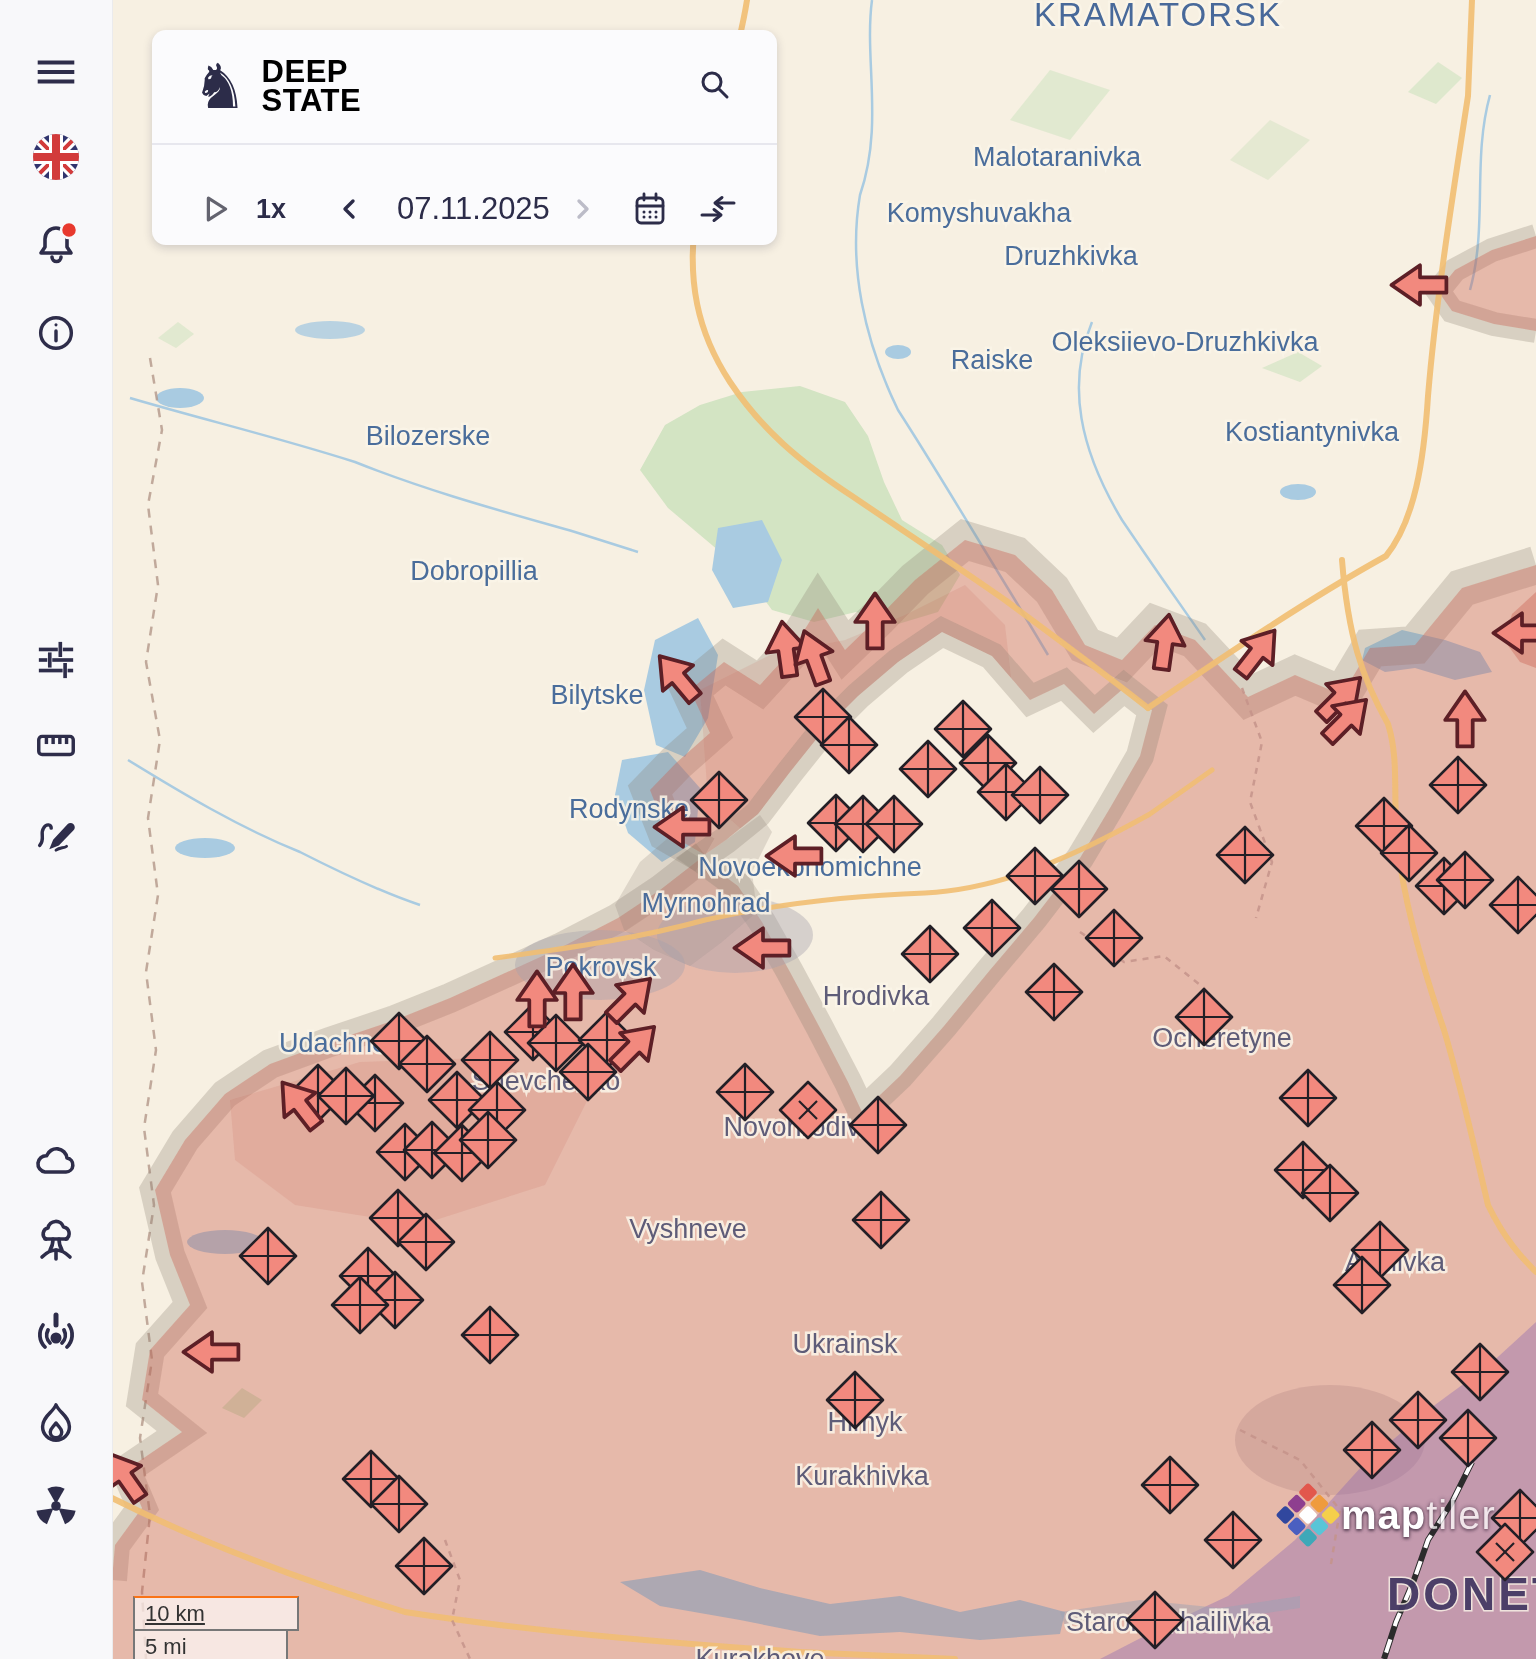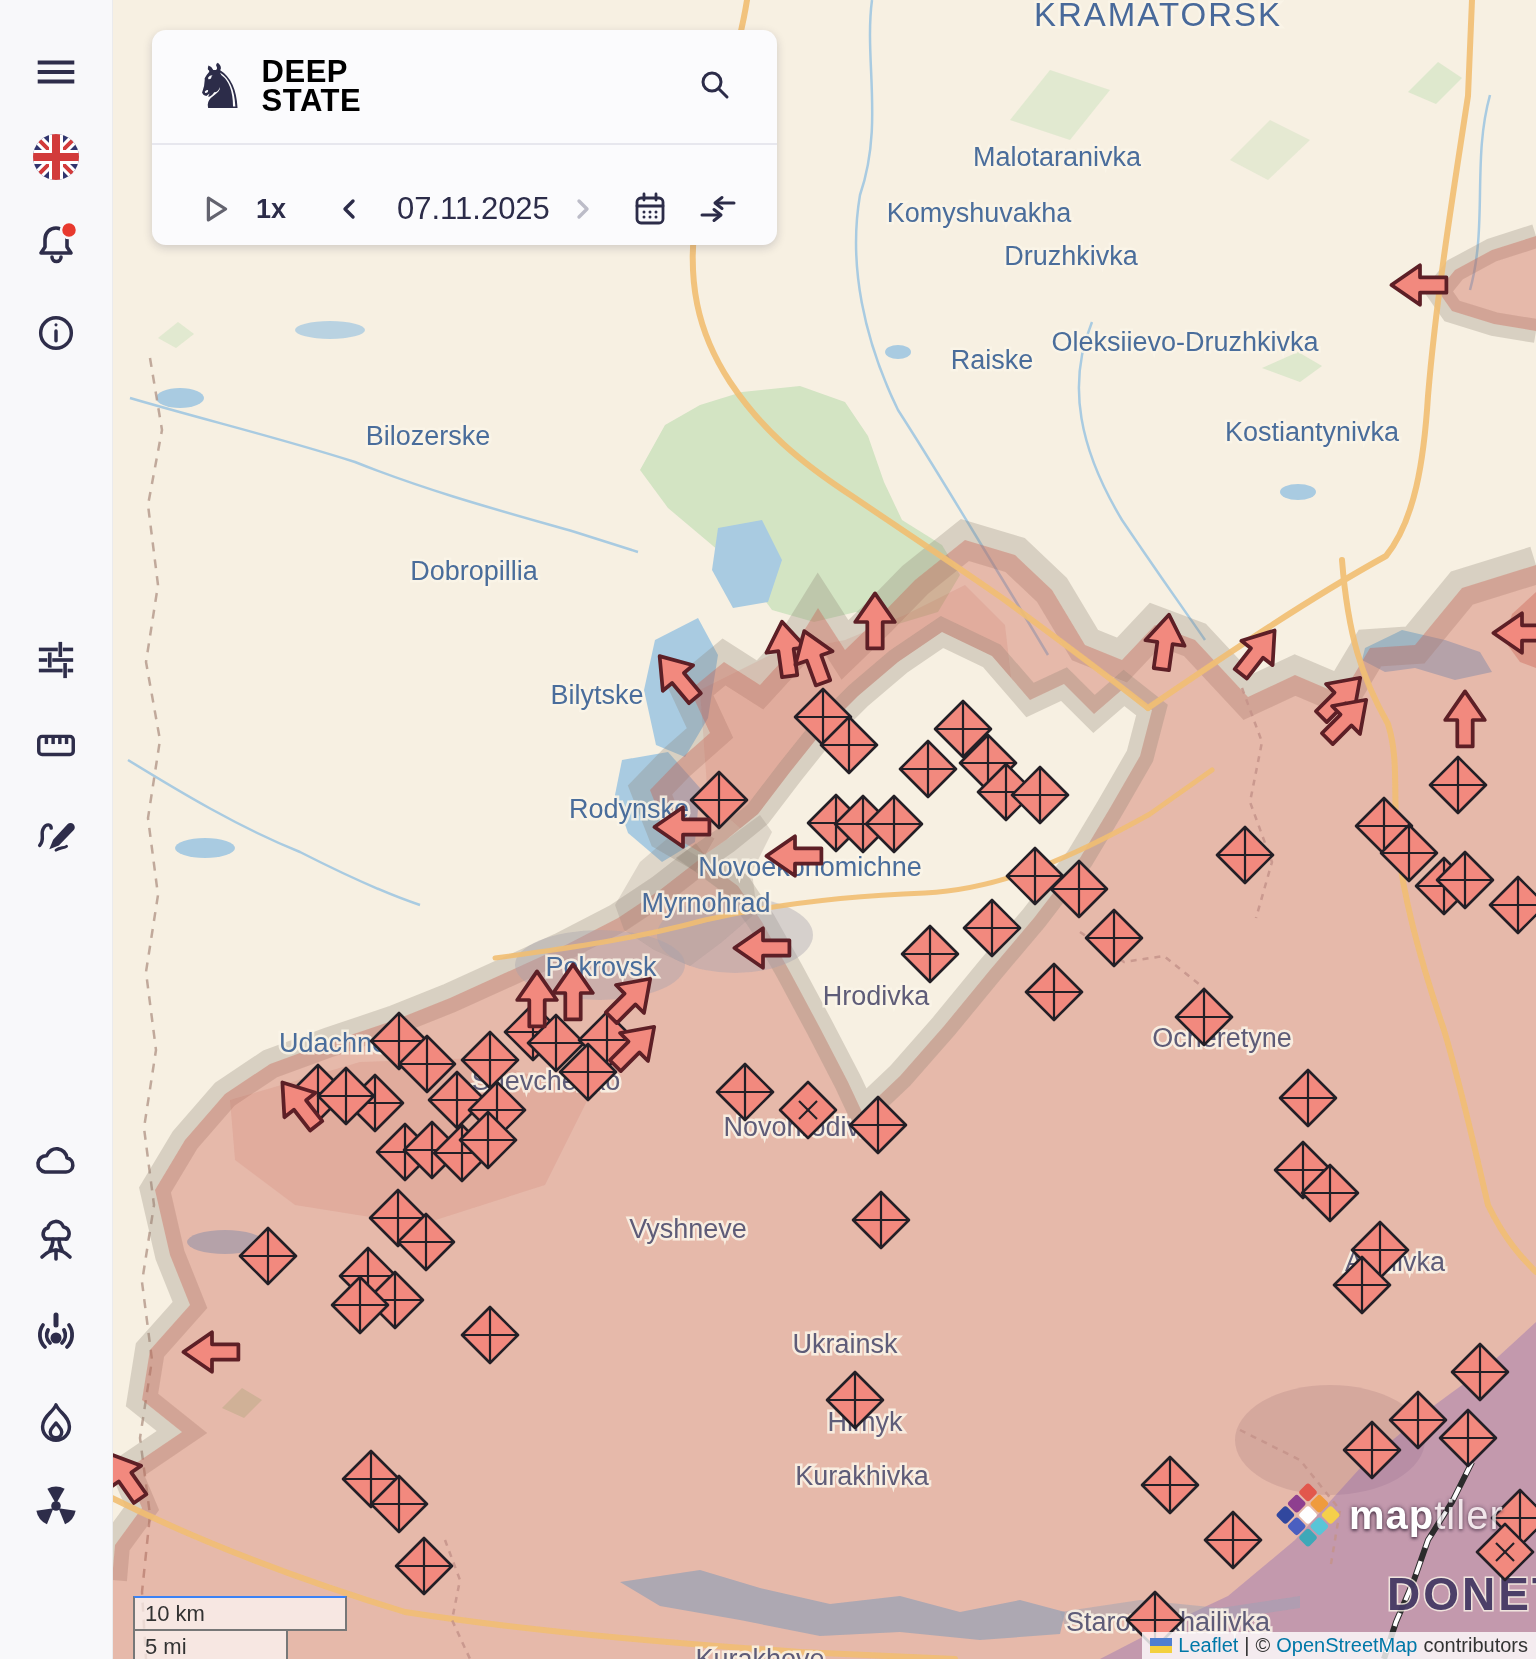"maptiler" #watermark { gap: 18px -> 10px }
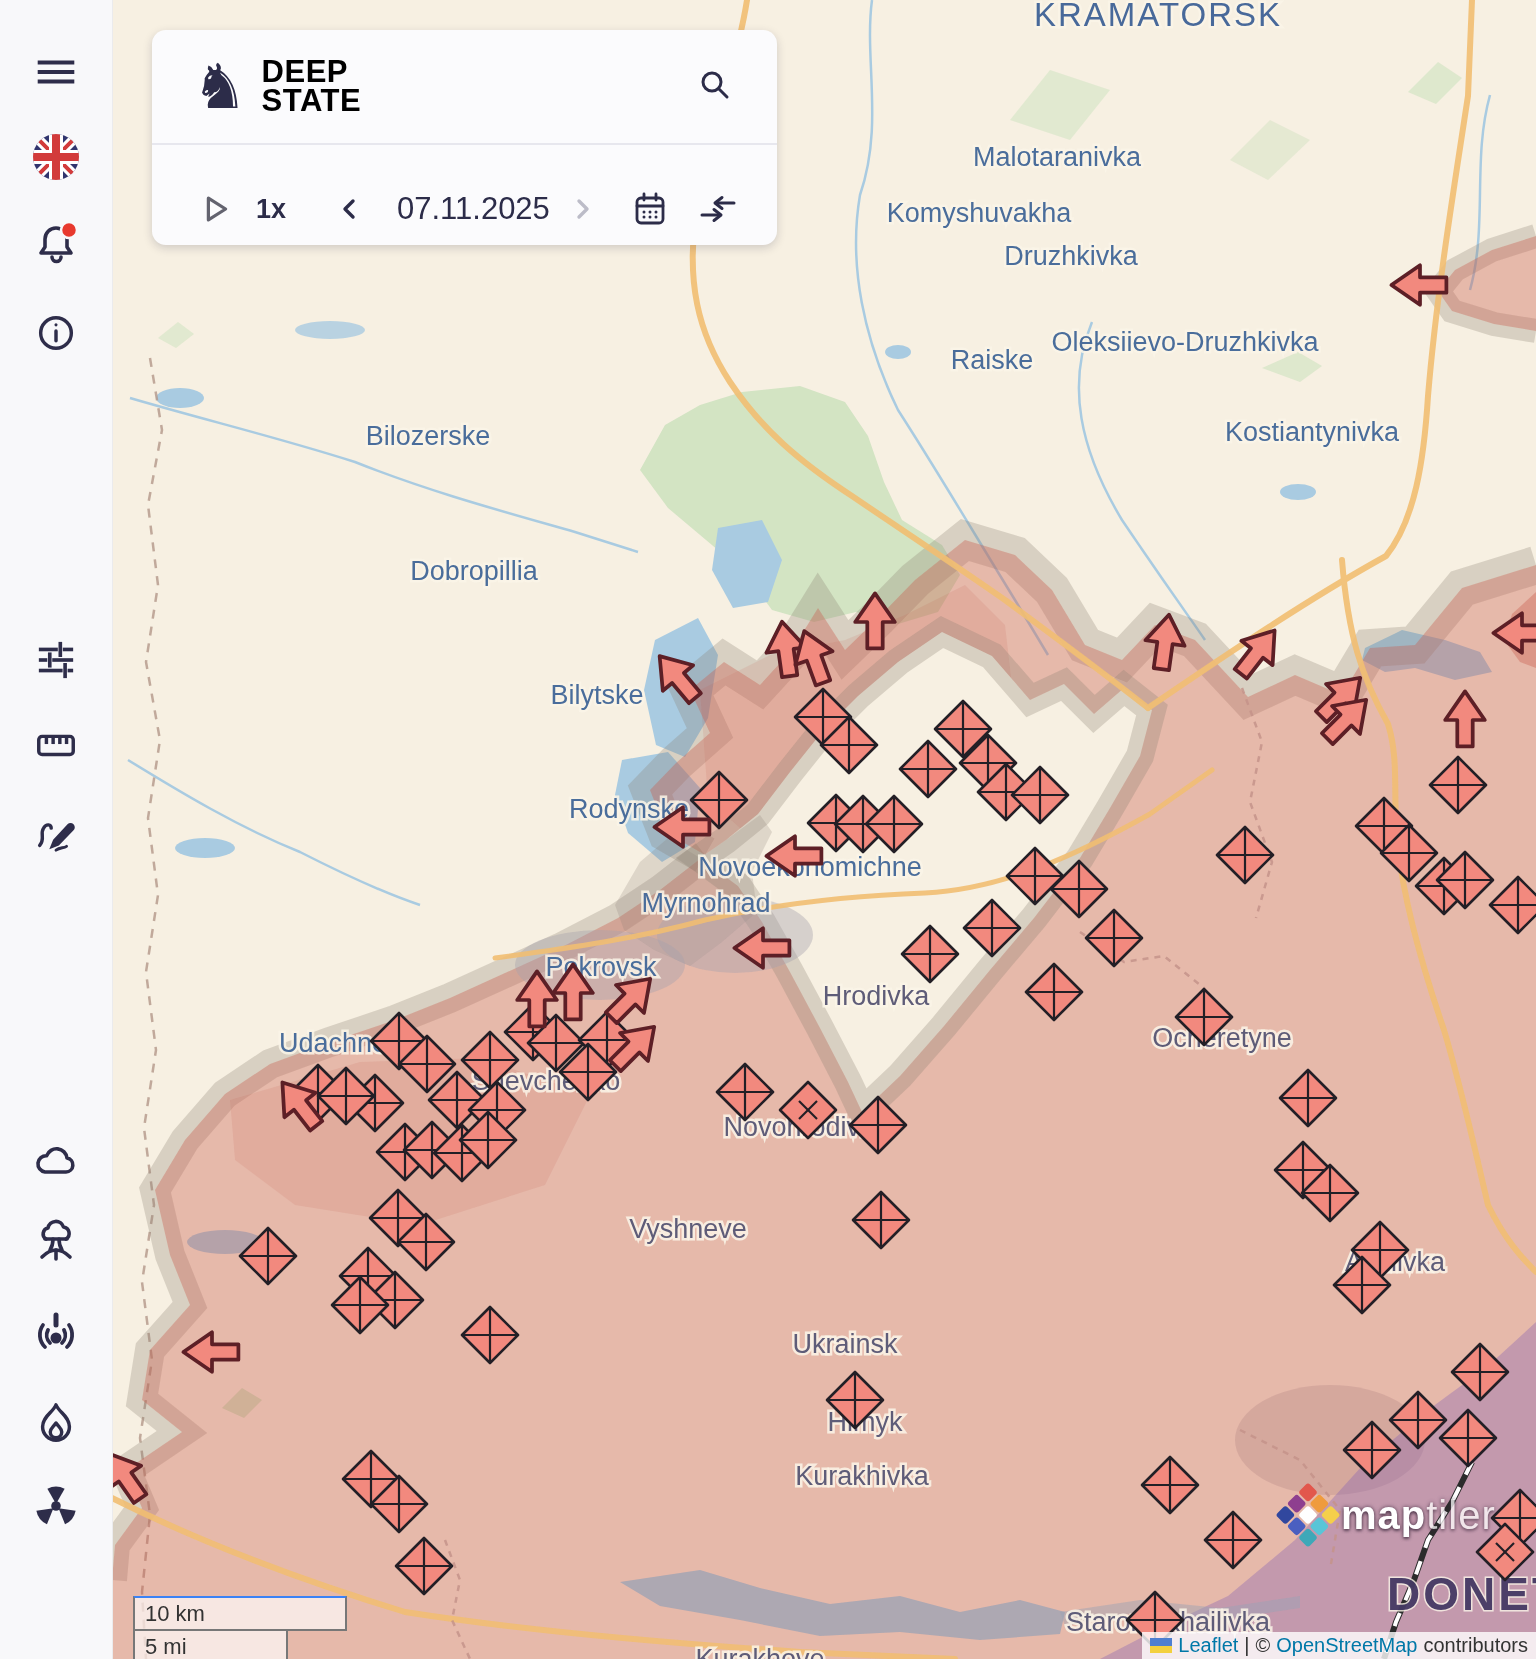"10 km" #scale .bar.km { border-top: 2px solid #3b82f6 -> 2px solid #f97316; text-decoration: none -> underline; width: 214px -> 166px }
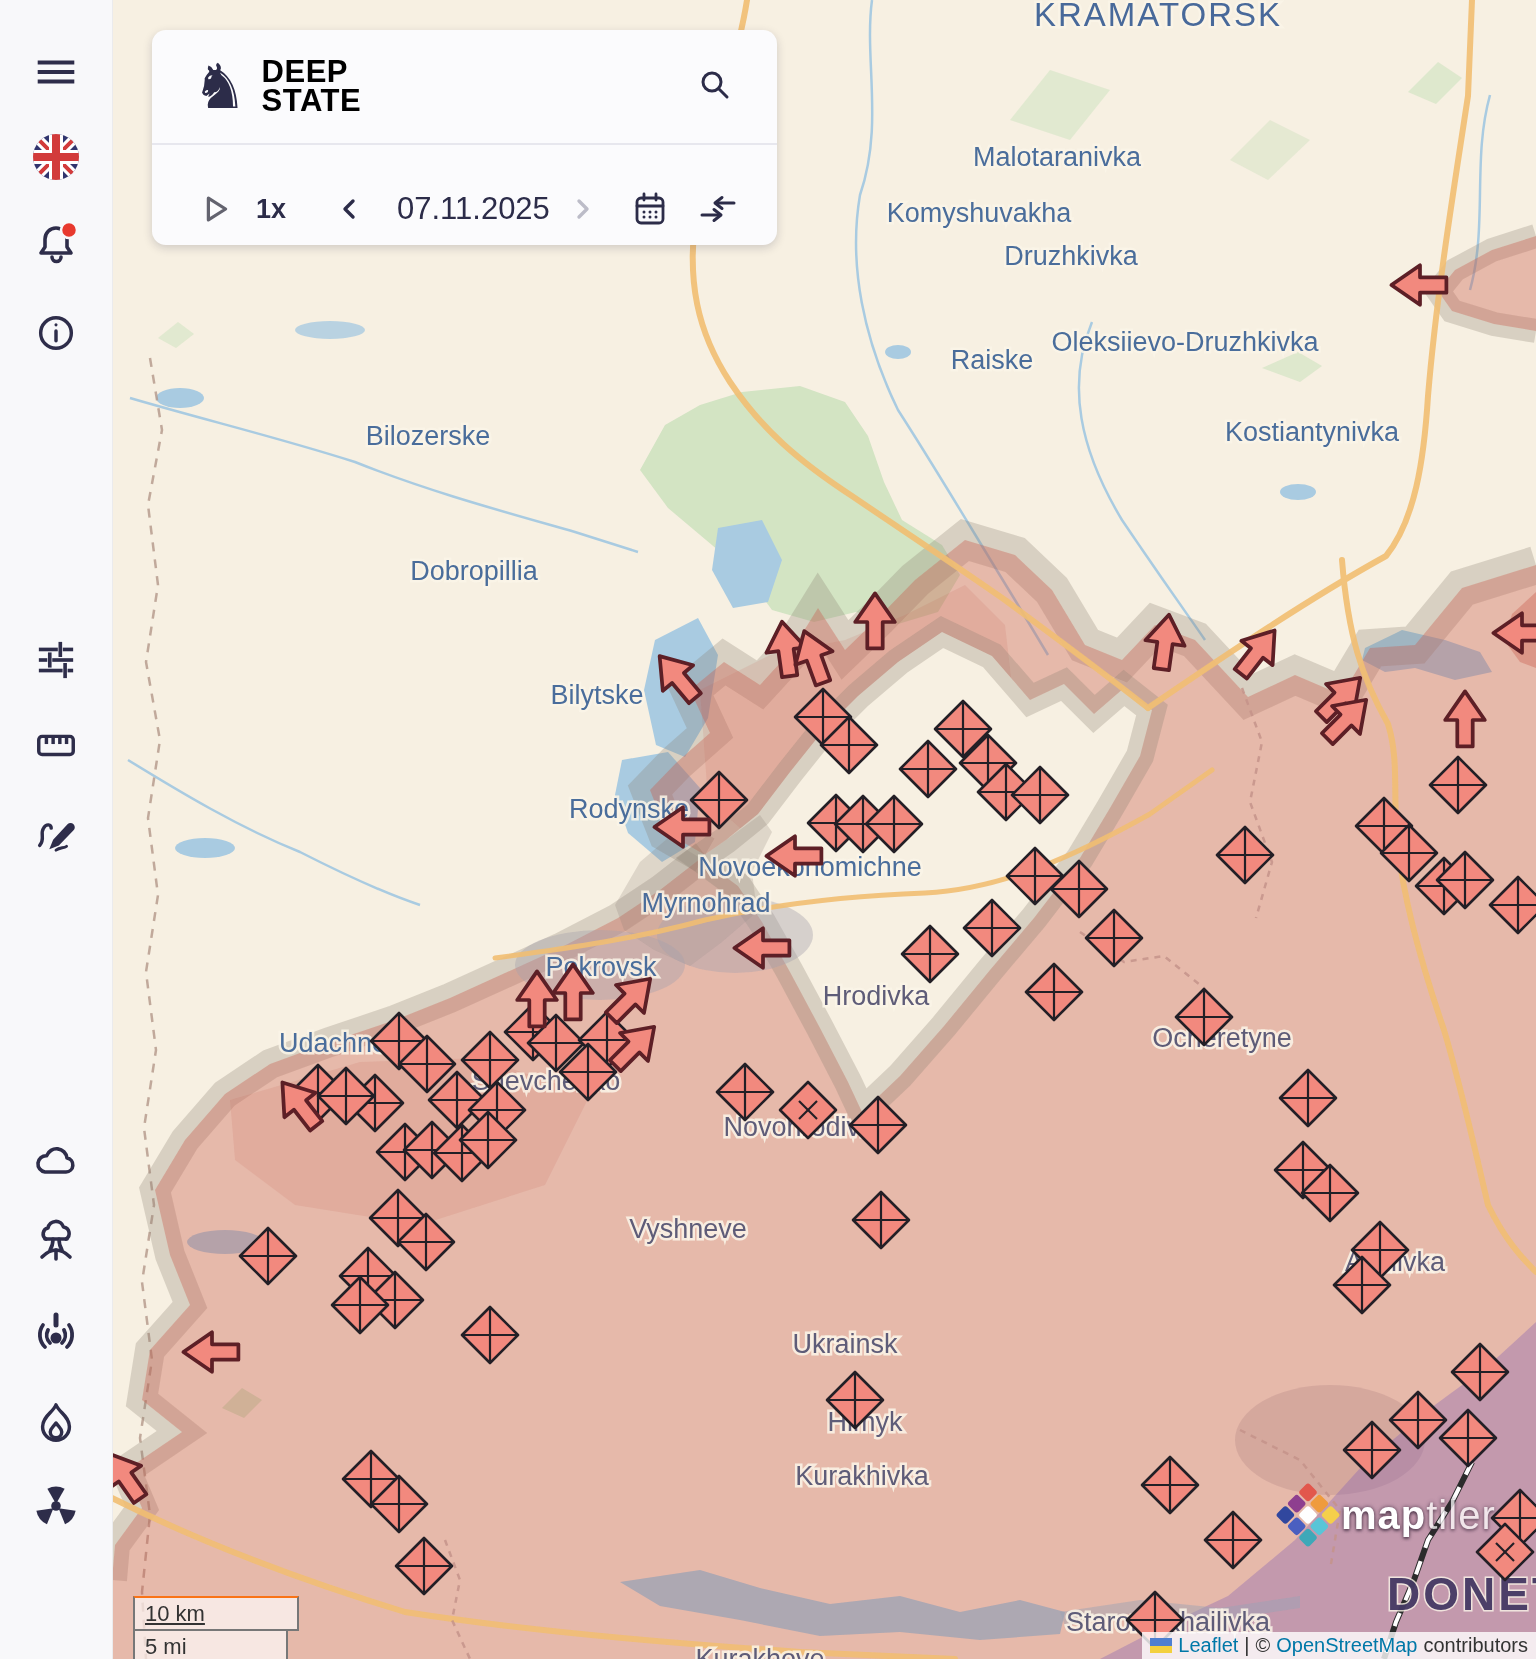"Leaflet" div { html: <div> <span> <span></span> <span></span> </span> <a>Leaflet</a> <span>|</span> <span>©</span> <a>OpenStreetMap</a> <span>contributors</span> </div> -> none }
